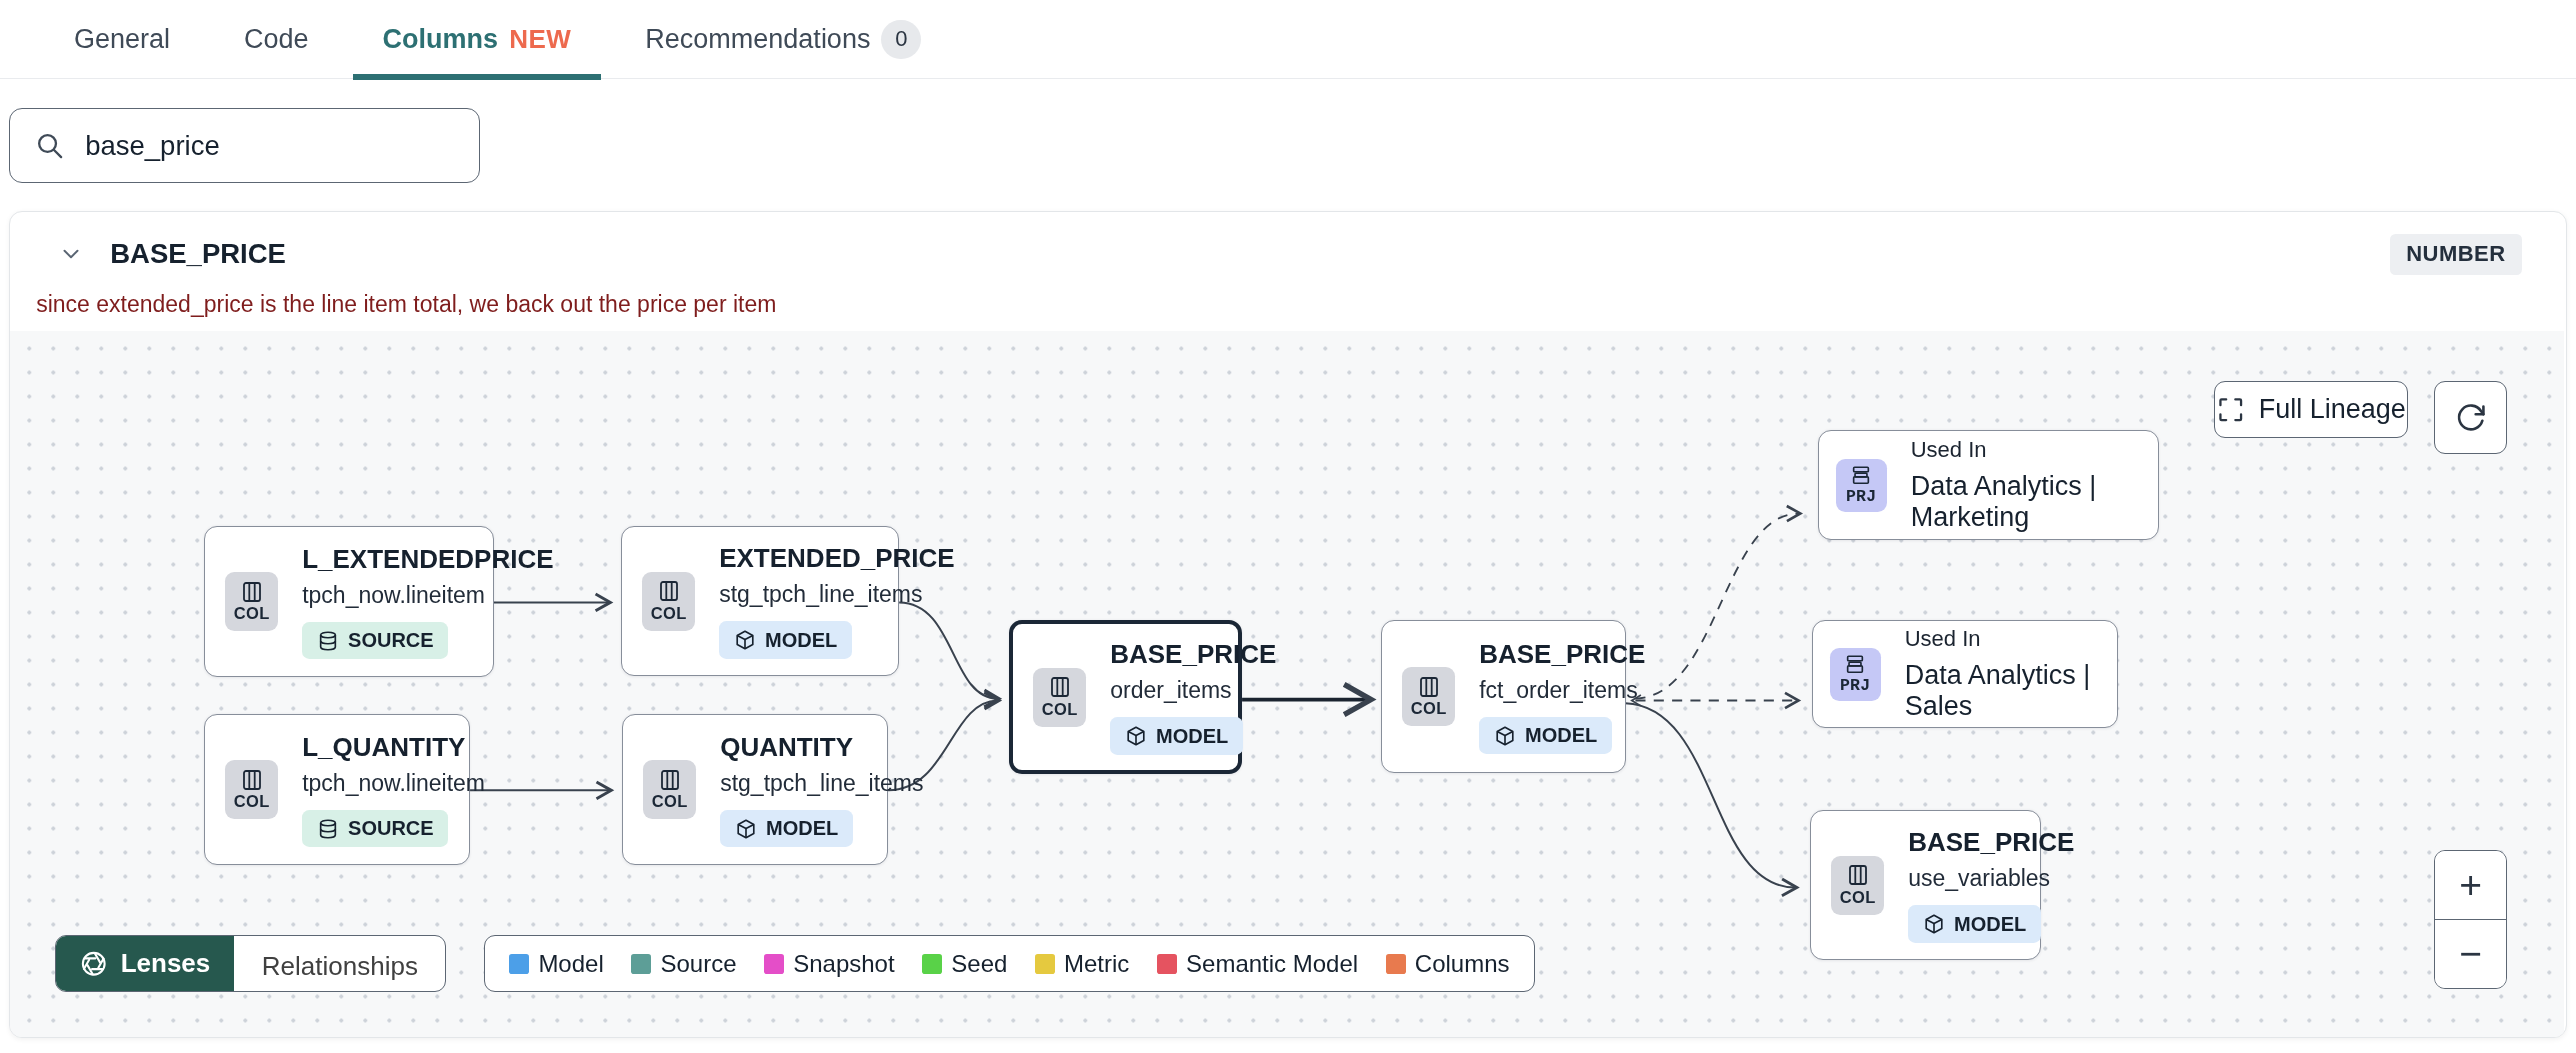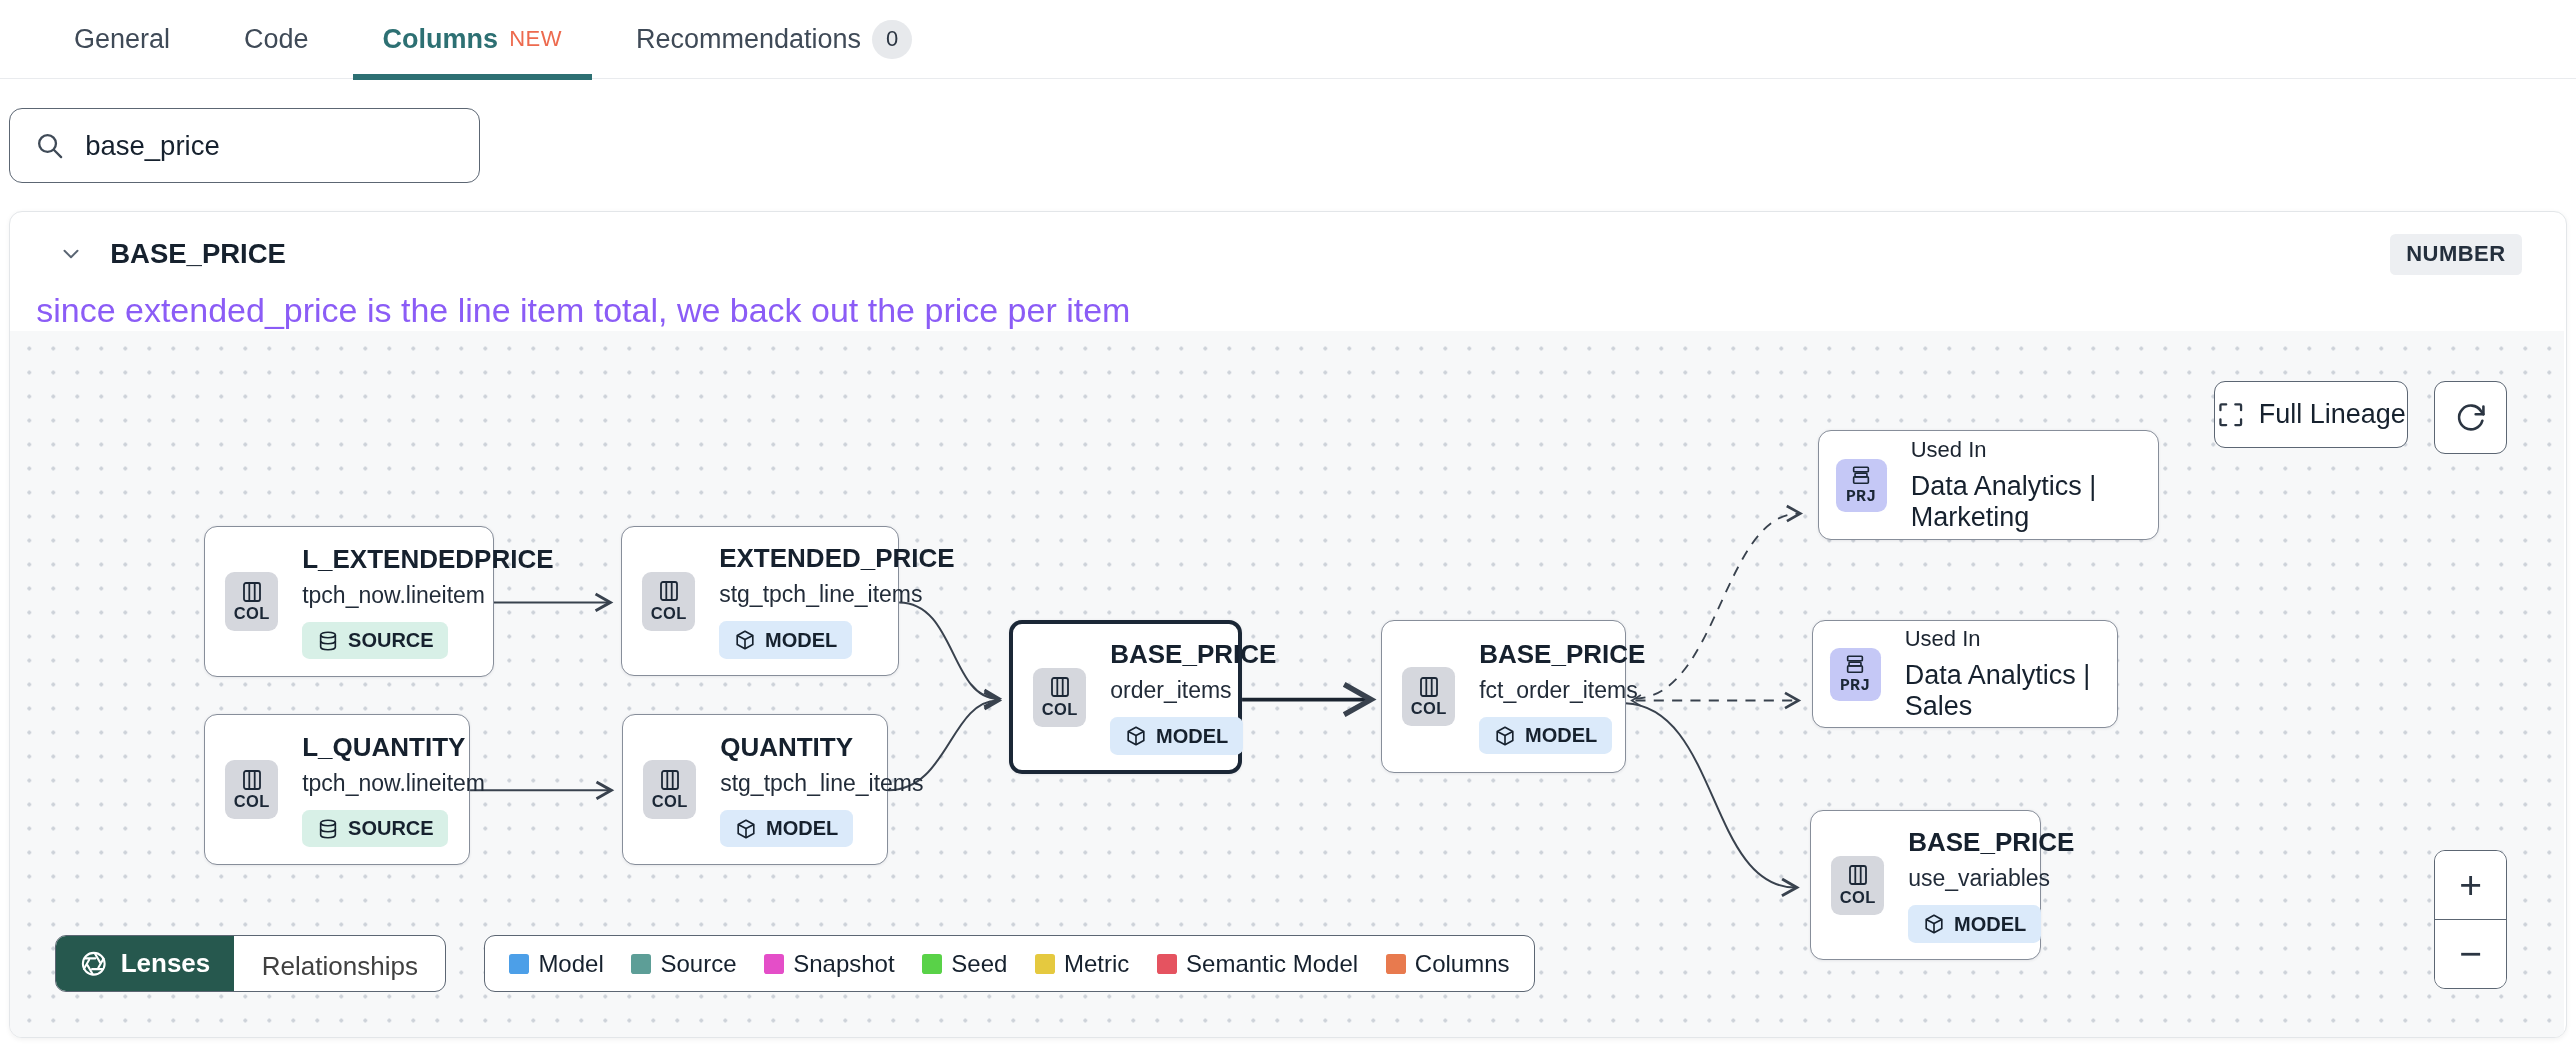"NEW" .tab .new { font-size: 22px -> 26px; font-weight: 400 -> 700 }
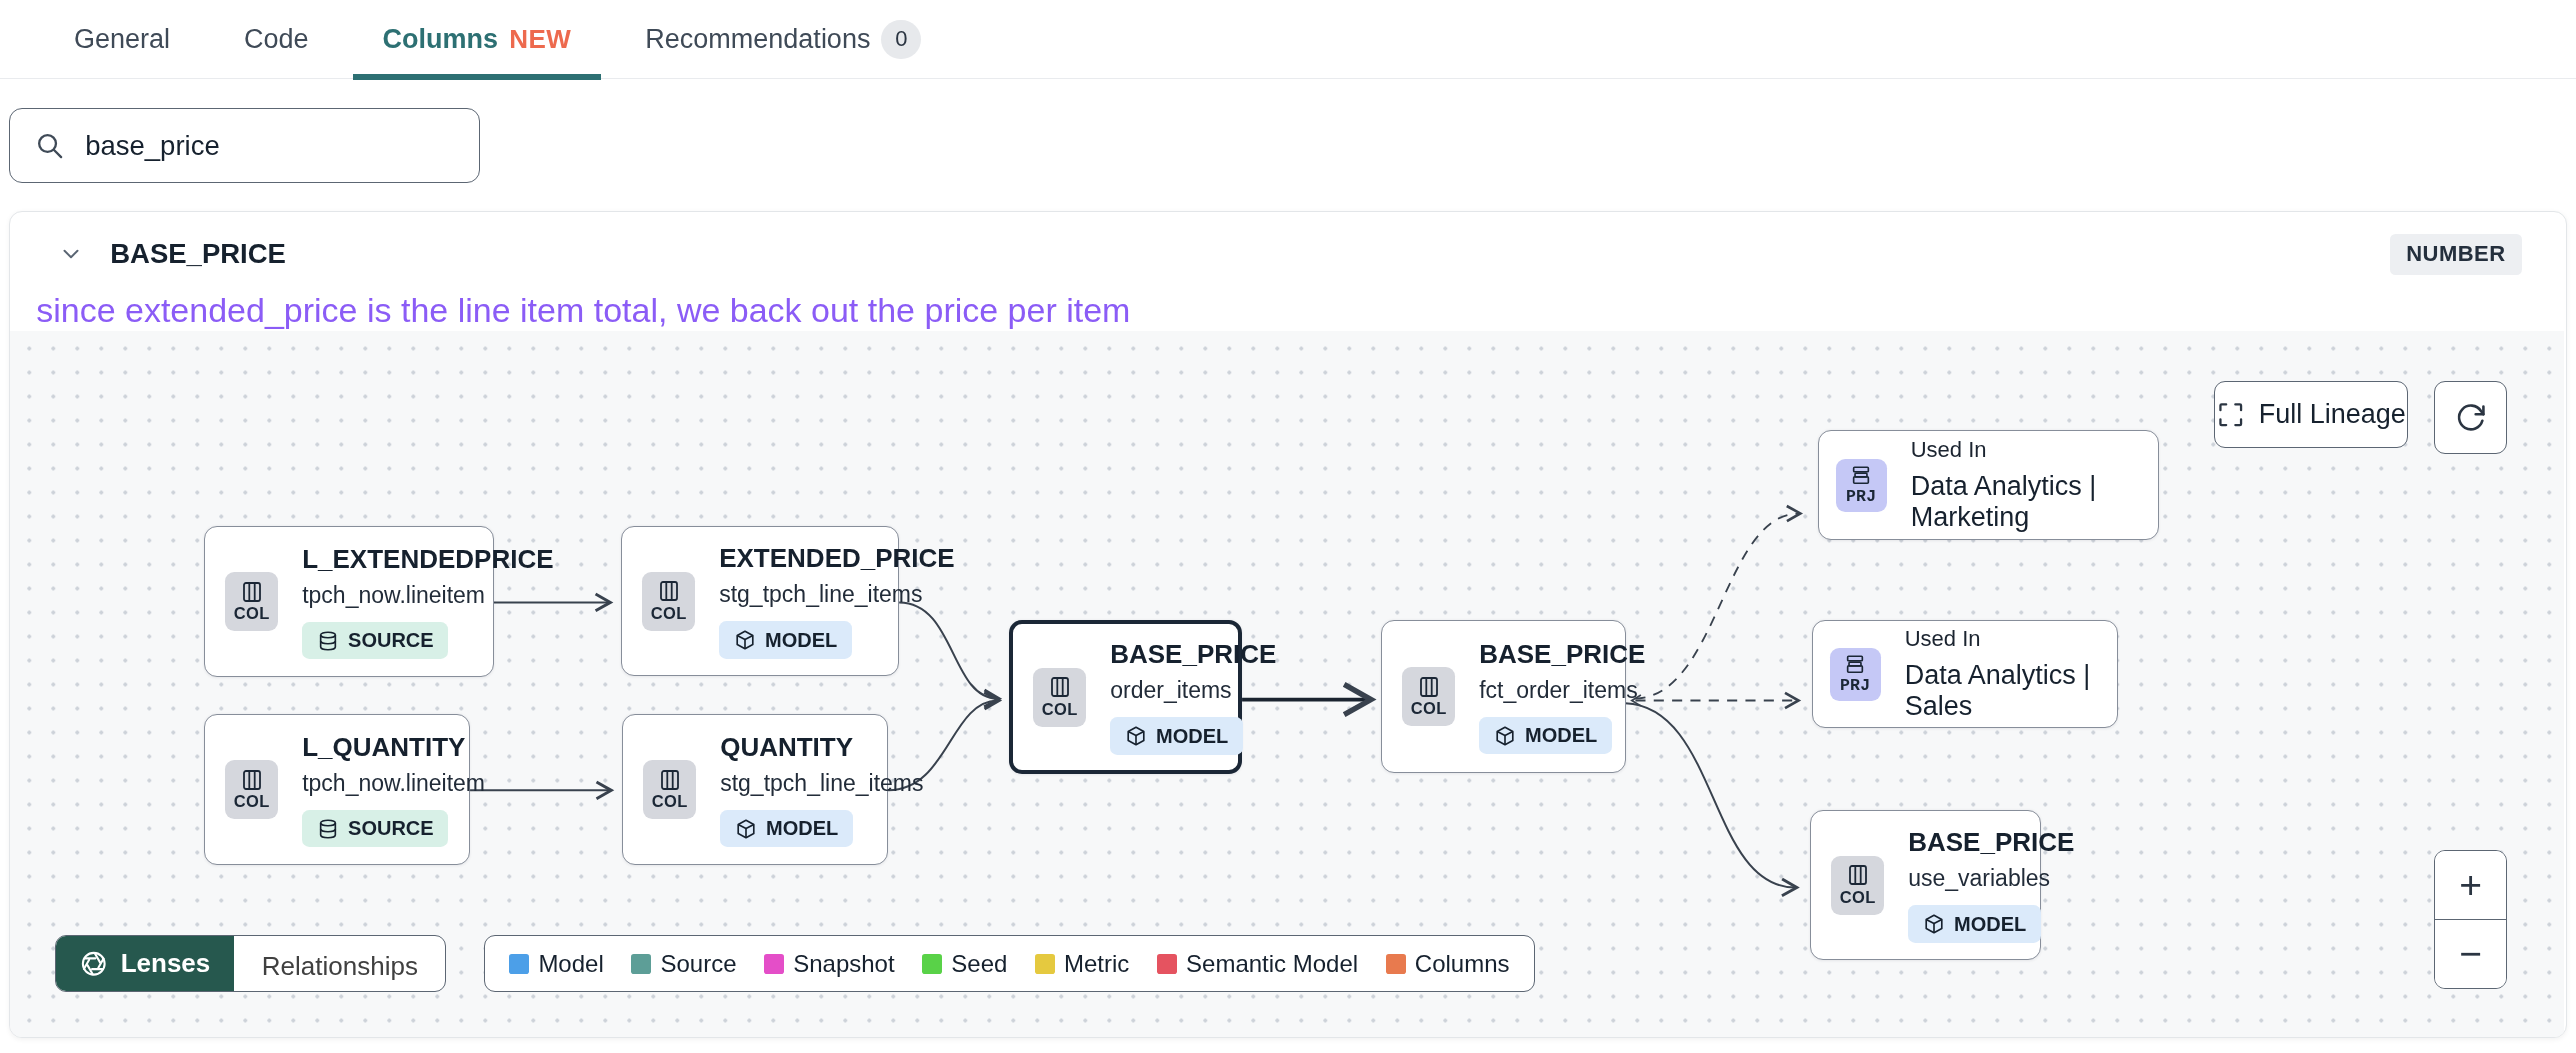"since extended_price is the line" .panel-desc { color: #8b5cf6 -> #7f1d1d; font-size: 34px -> 23px }
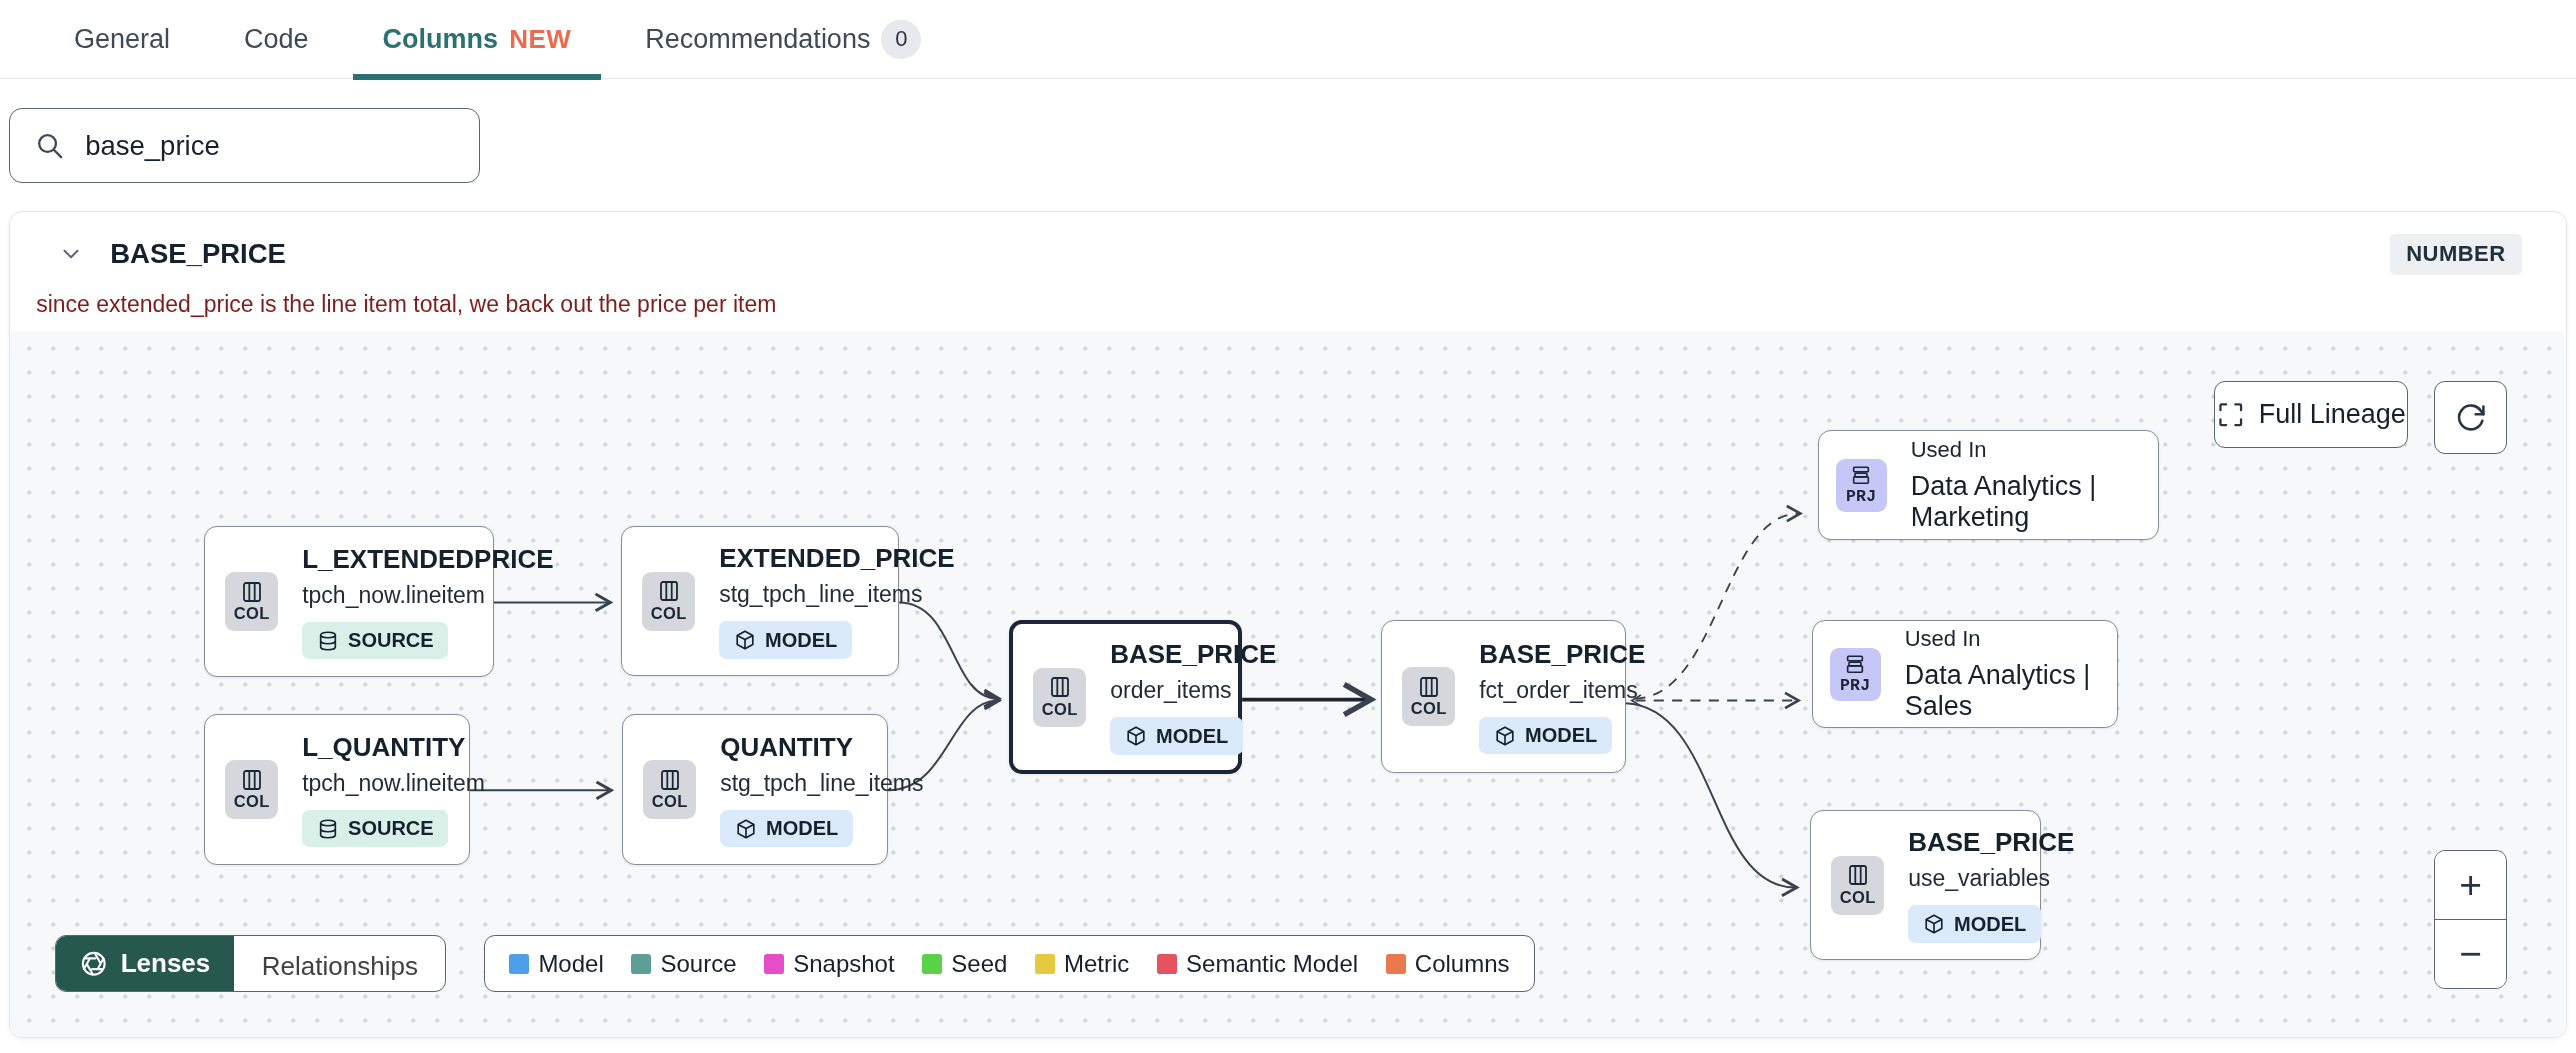"Full Lineage" .full-lineage { height: 67px -> 57px }
